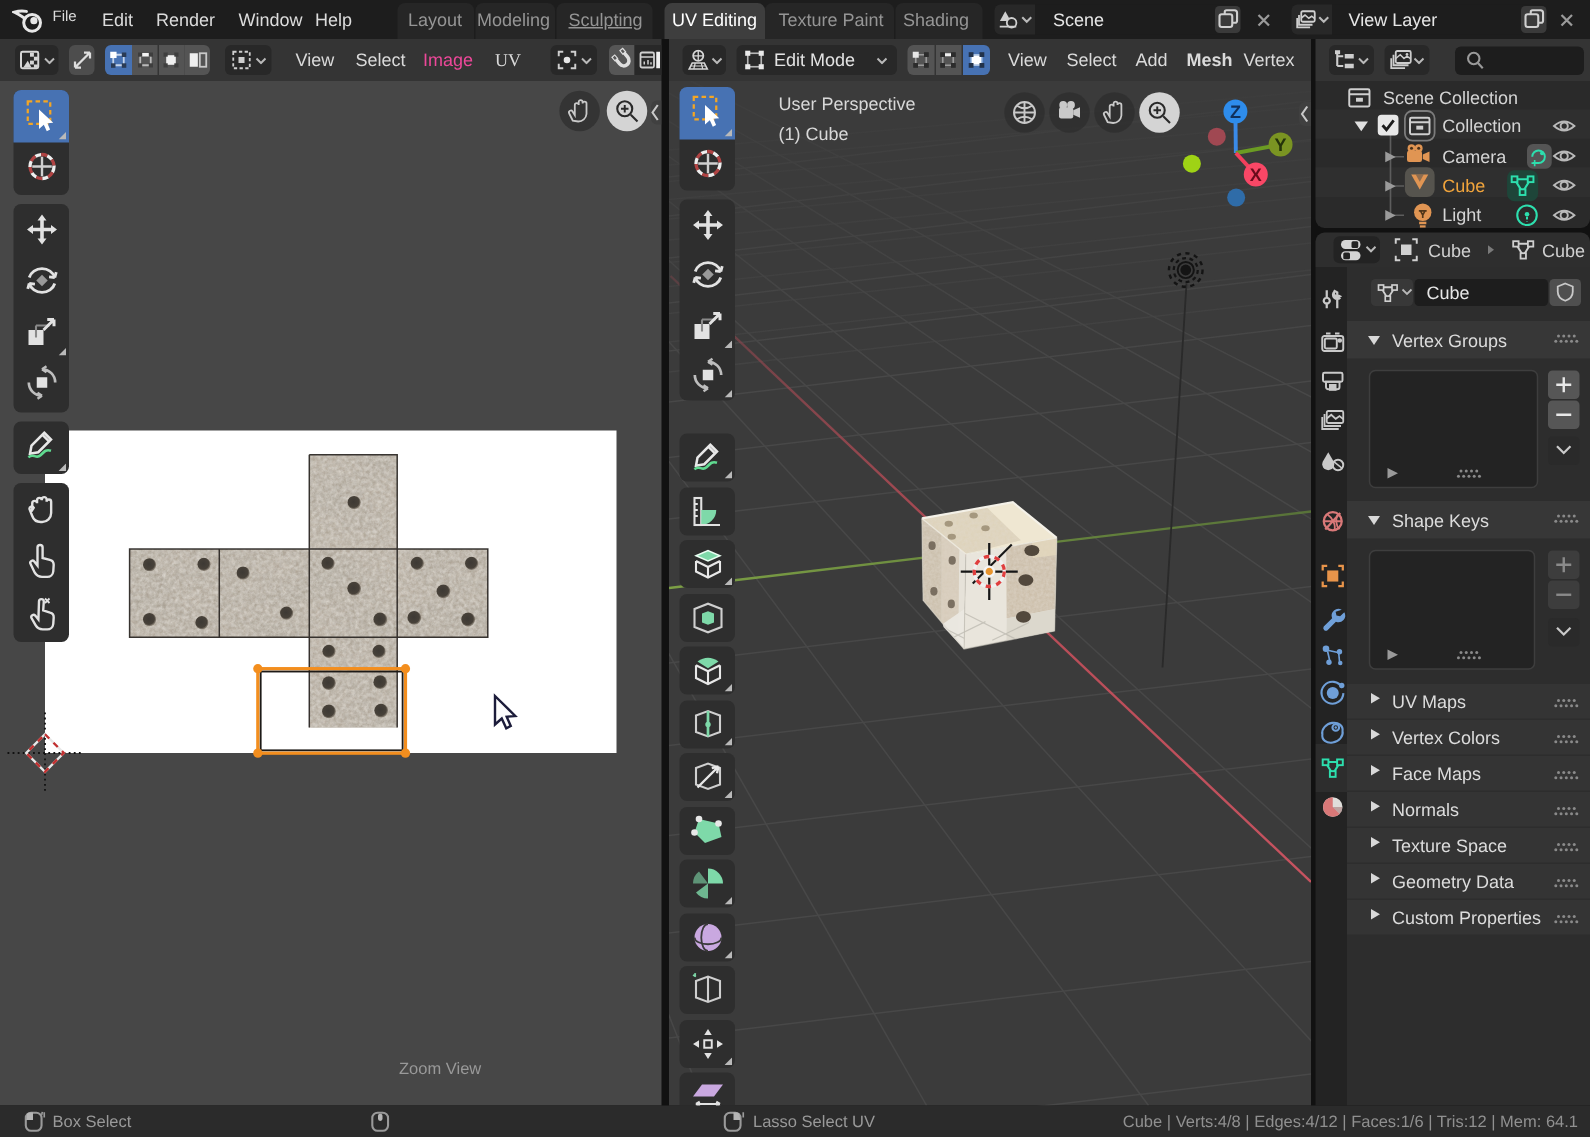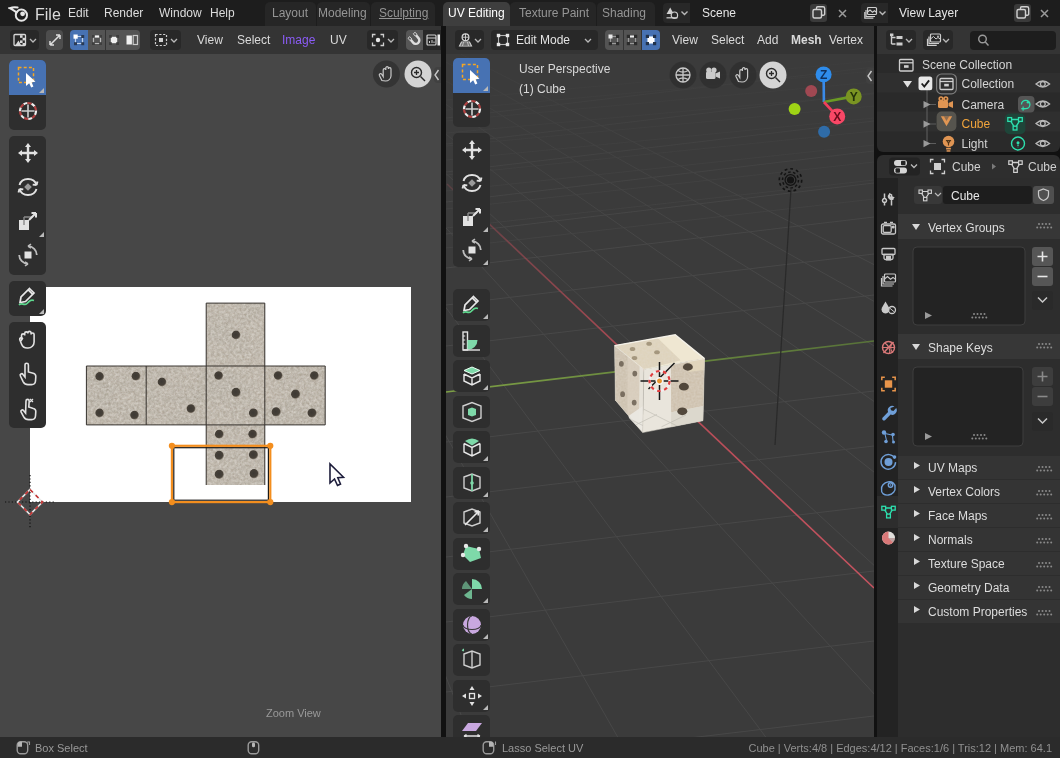"File" div.txt { font-size: 16px -> 10px }
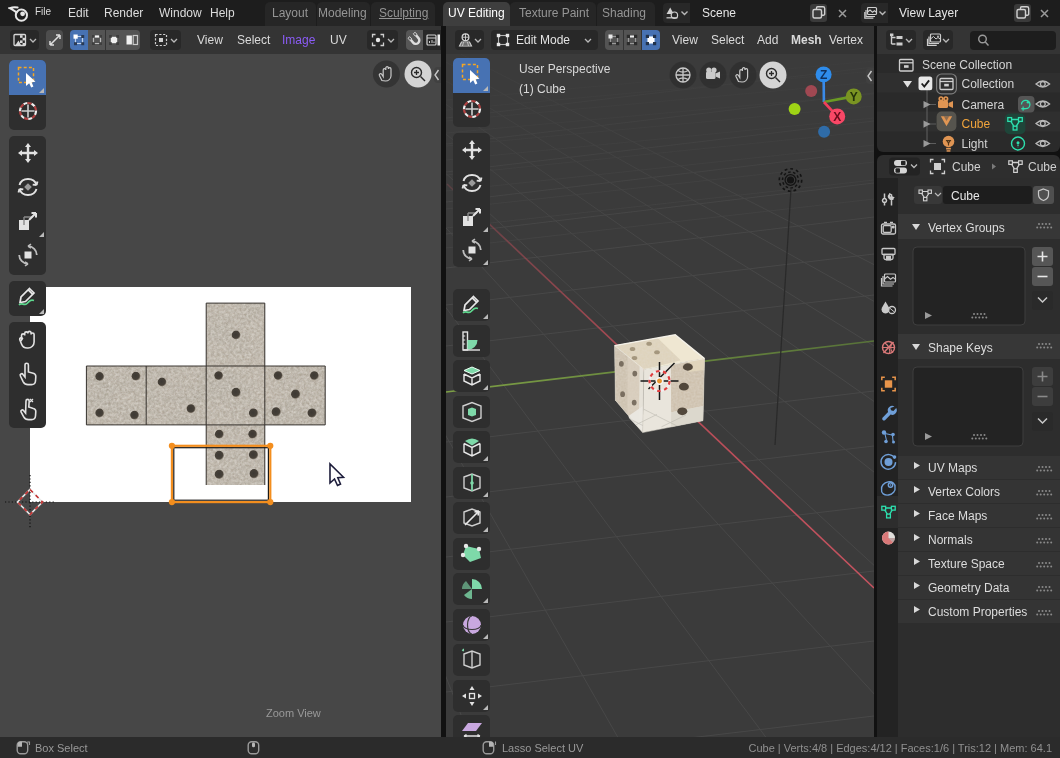"Image" div.txt { color: #8b5cf6 -> #ec4899 }
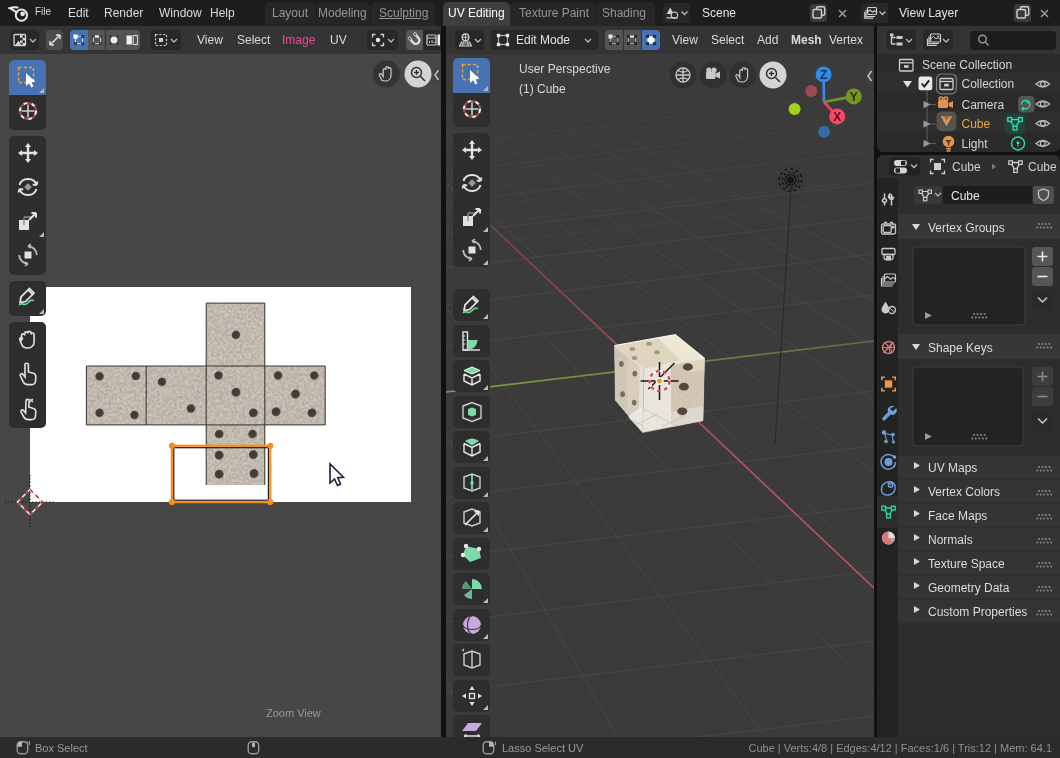"UV" div.txt { font-family: none -> Liberation Serif, serif }
